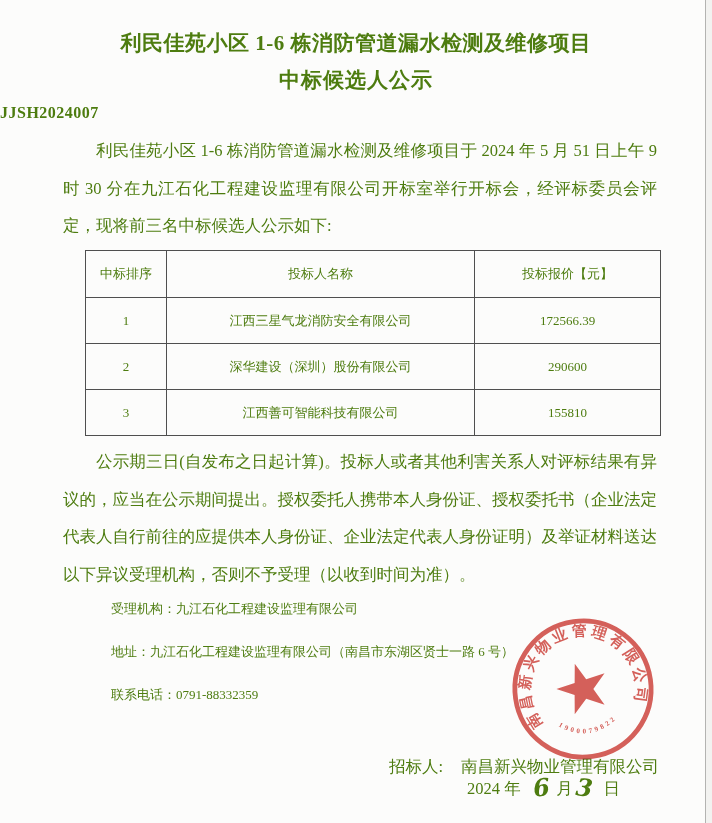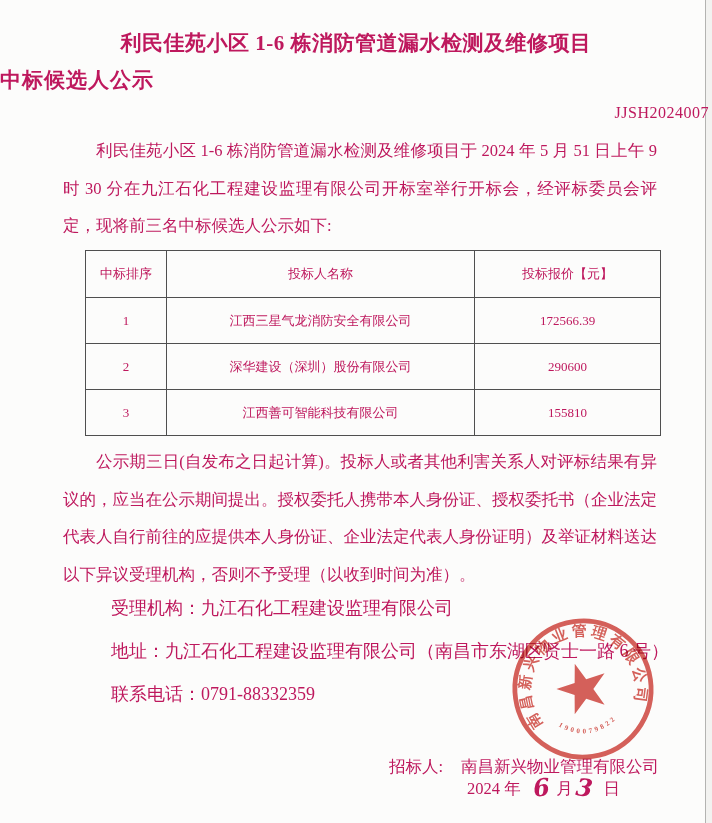"利民佳苑小区 1-6 栋消防管道漏水检测及维修项目" .page { color: #be185d -> #4d7c0f }
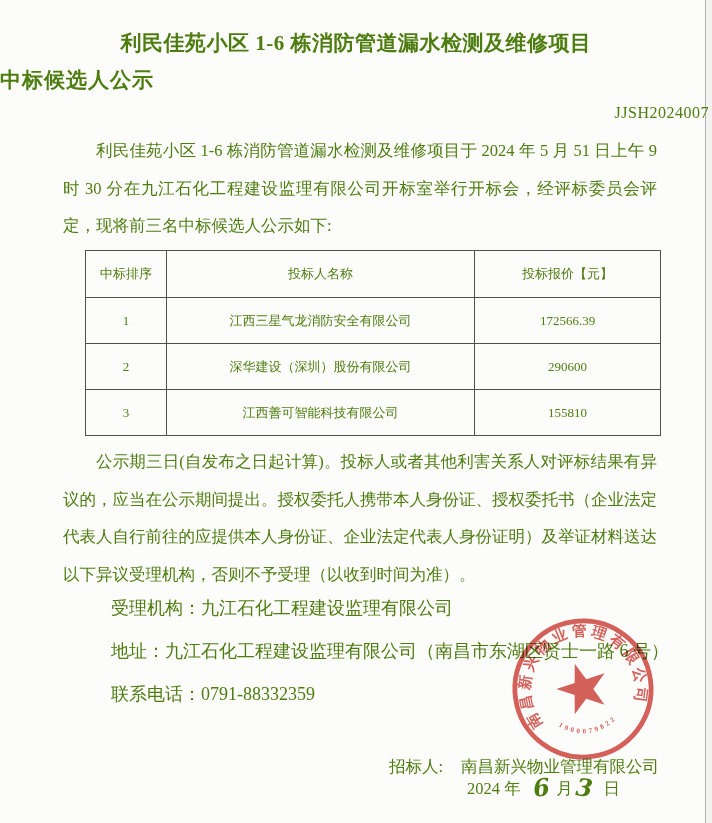"中标候选人公示" .title-line2 { text-align: left -> center }
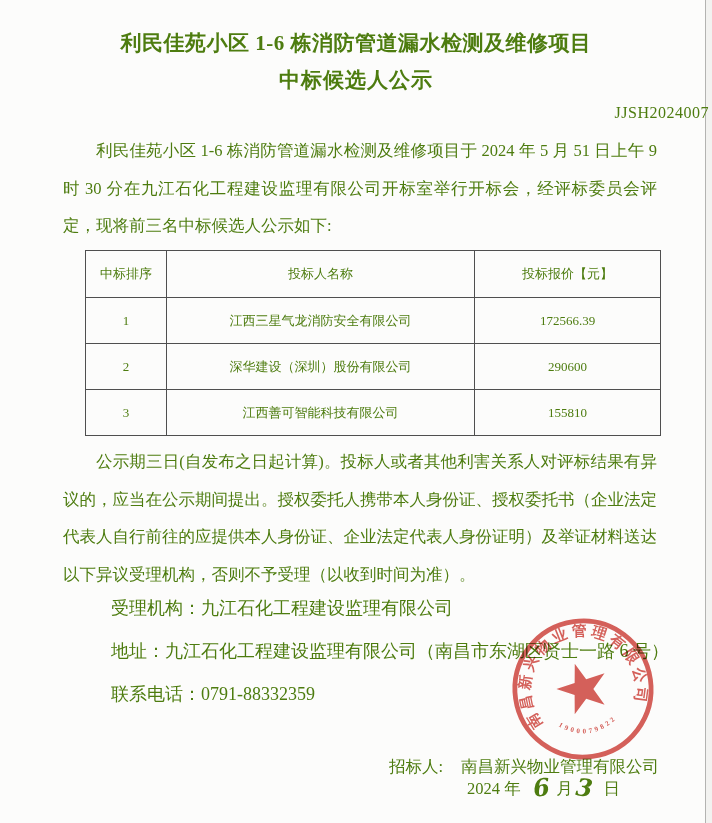"JJSH2024007" .proj-code { font-weight: normal -> bold; right: 3px -> 17px; text-align: right -> left }
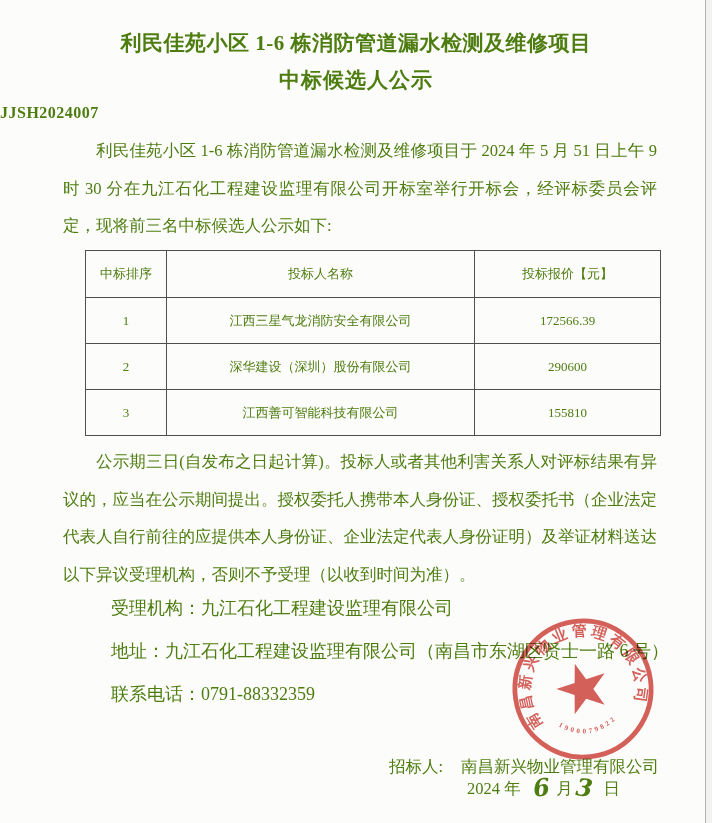"受理机构：九江石化工程建设监理有限公司" .contacts { font-size: 18px -> 13px }
